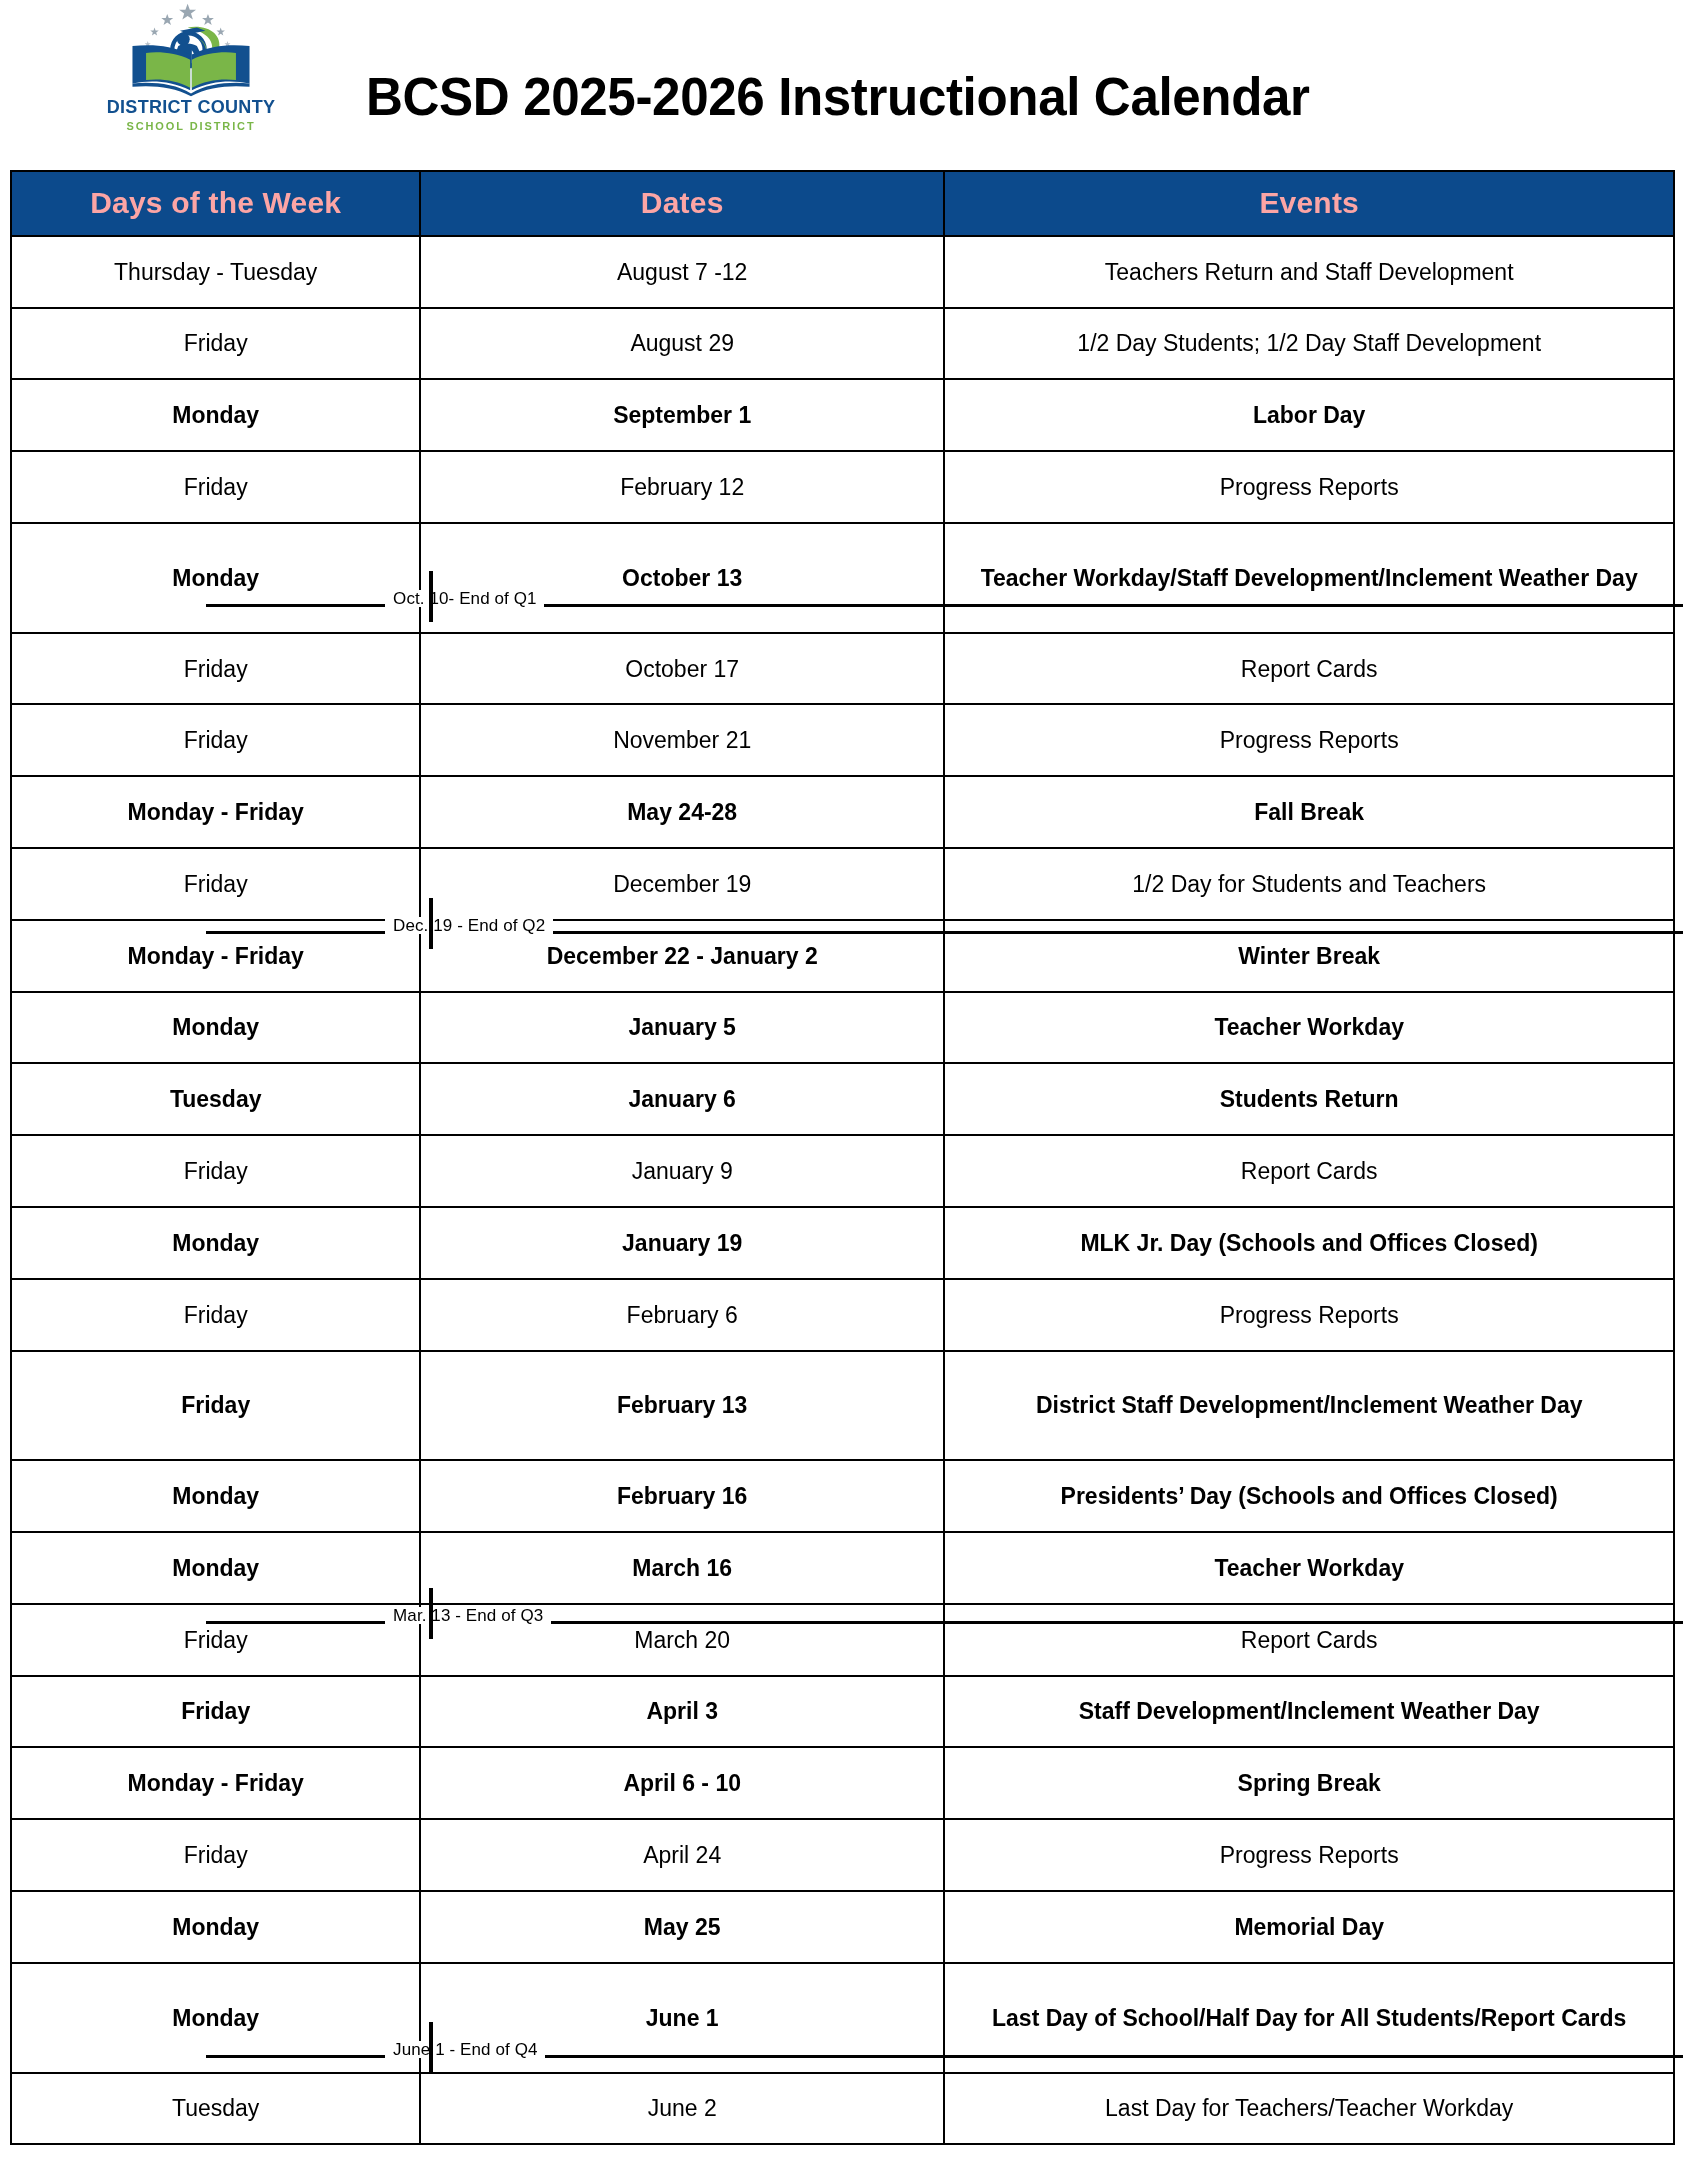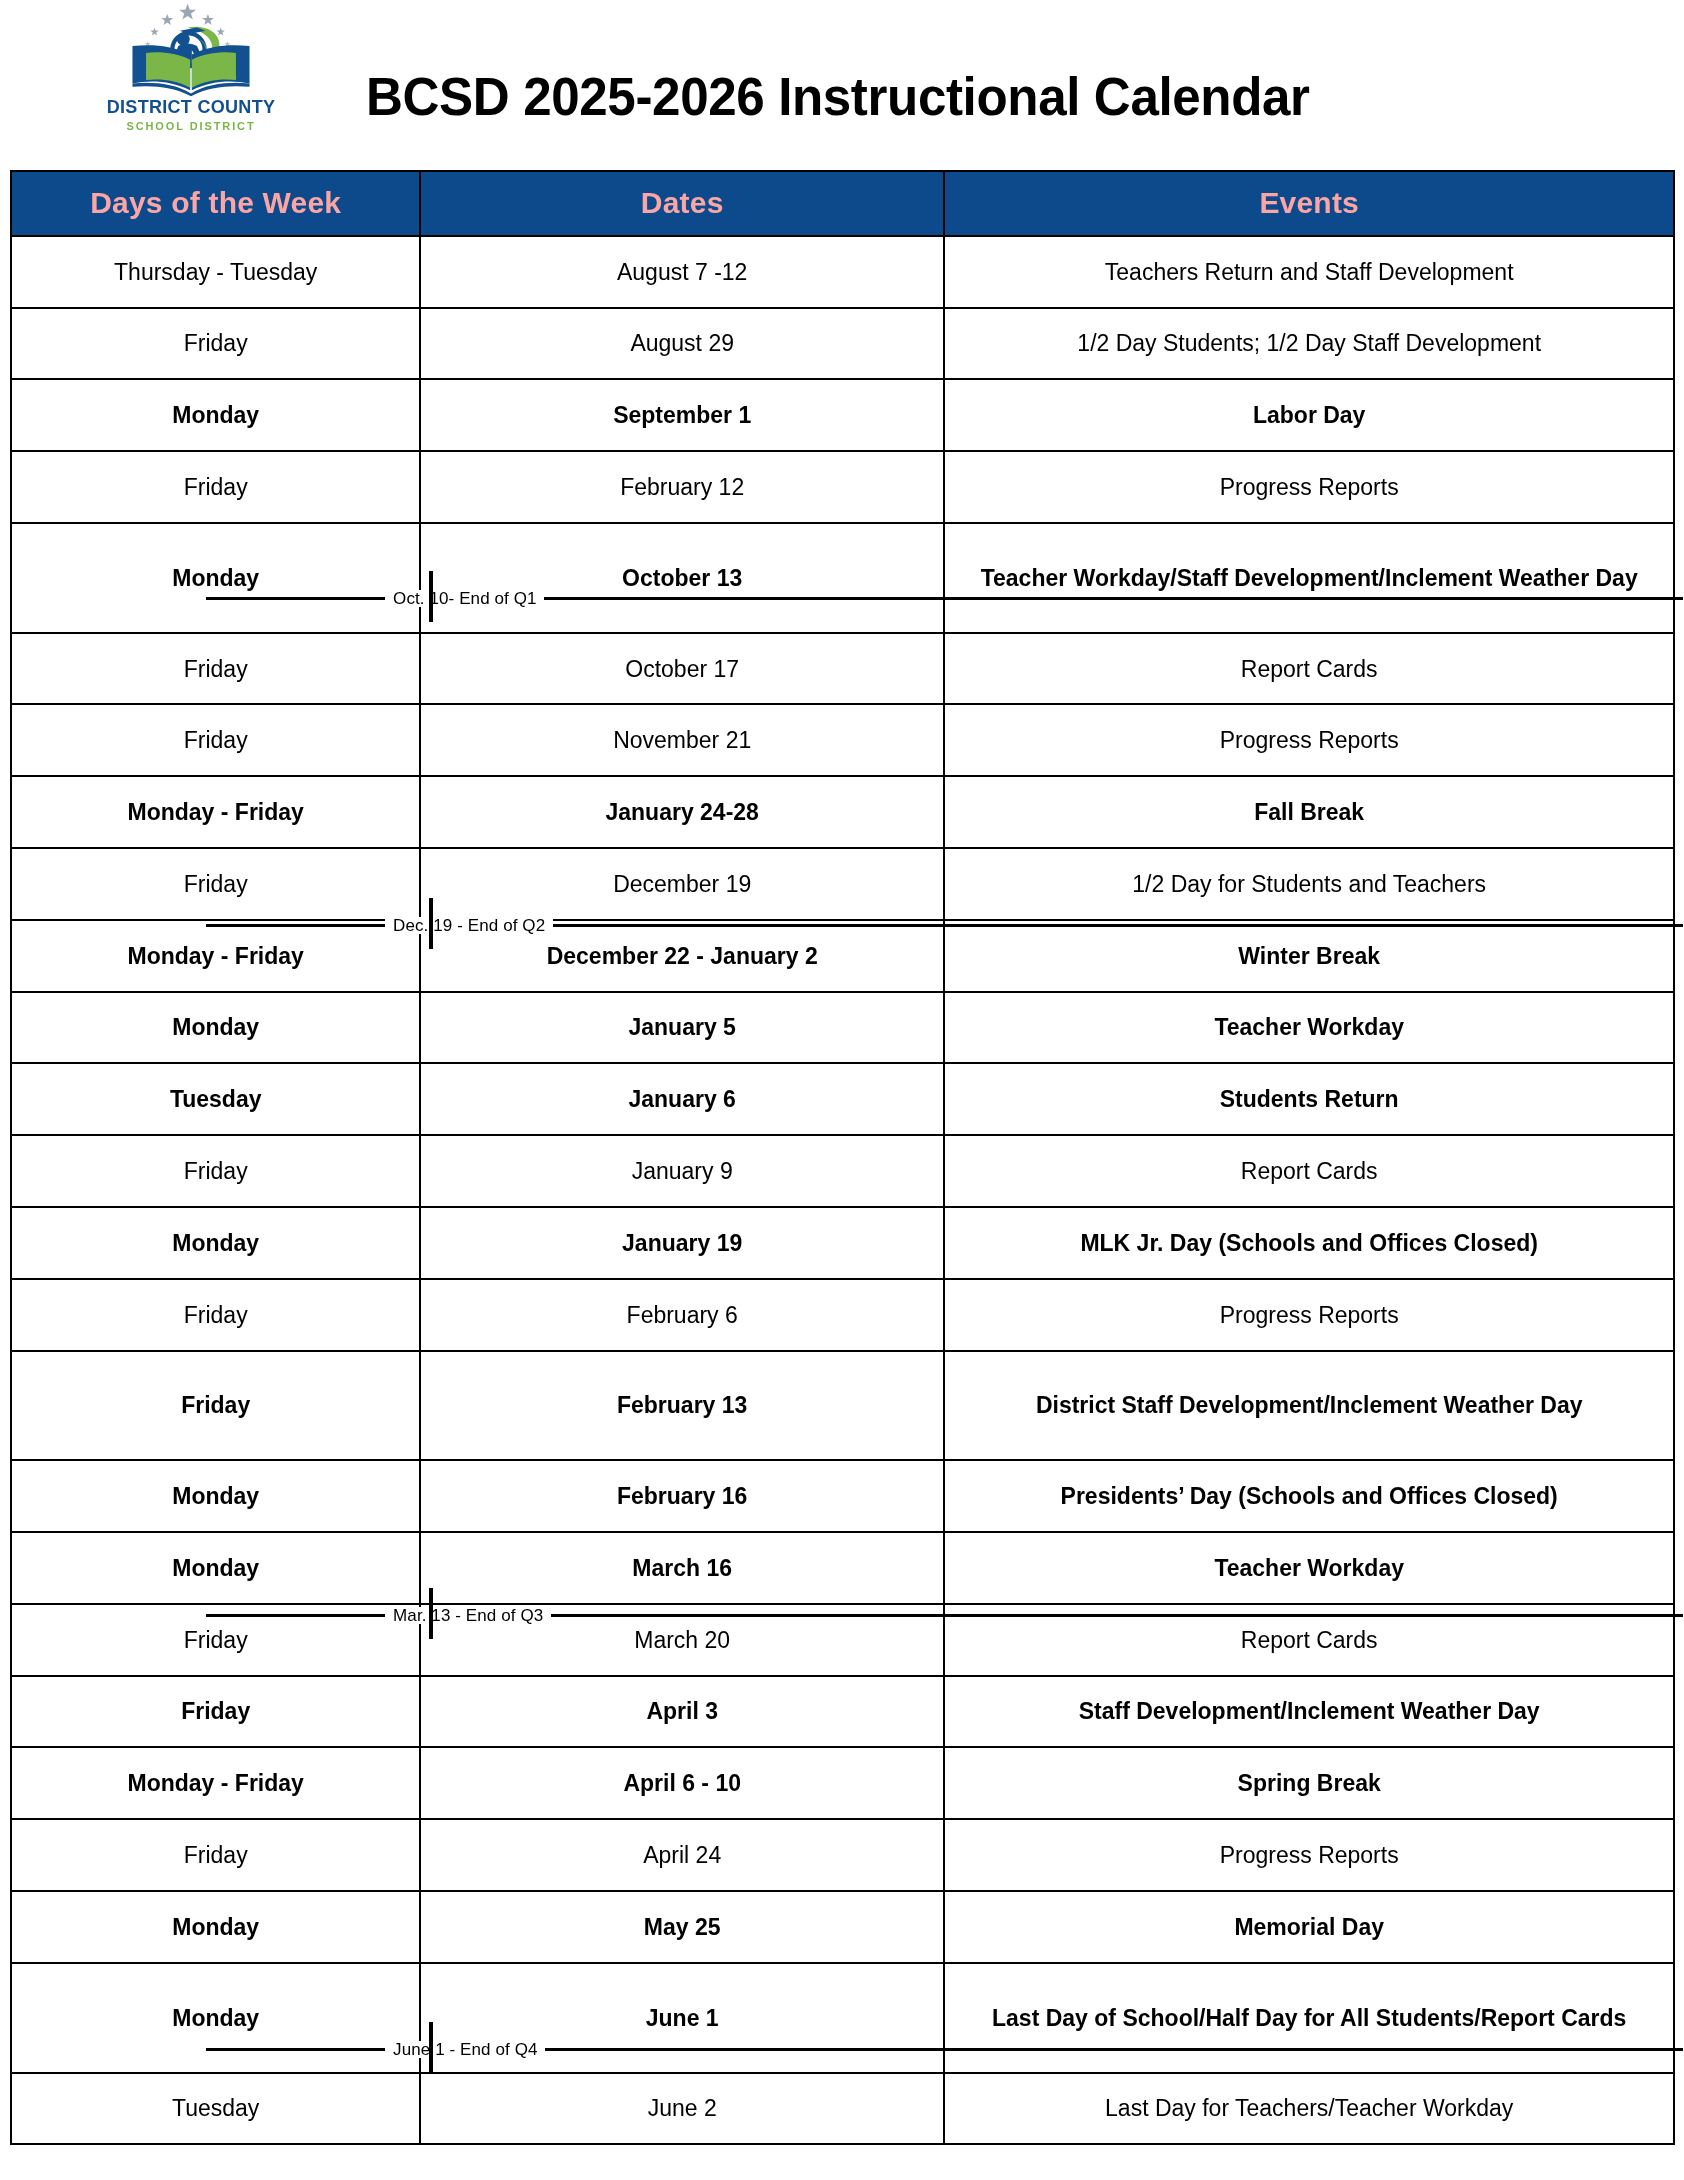"Oct. 10- End of Q1" .qmark { align-items: center -> flex-end }
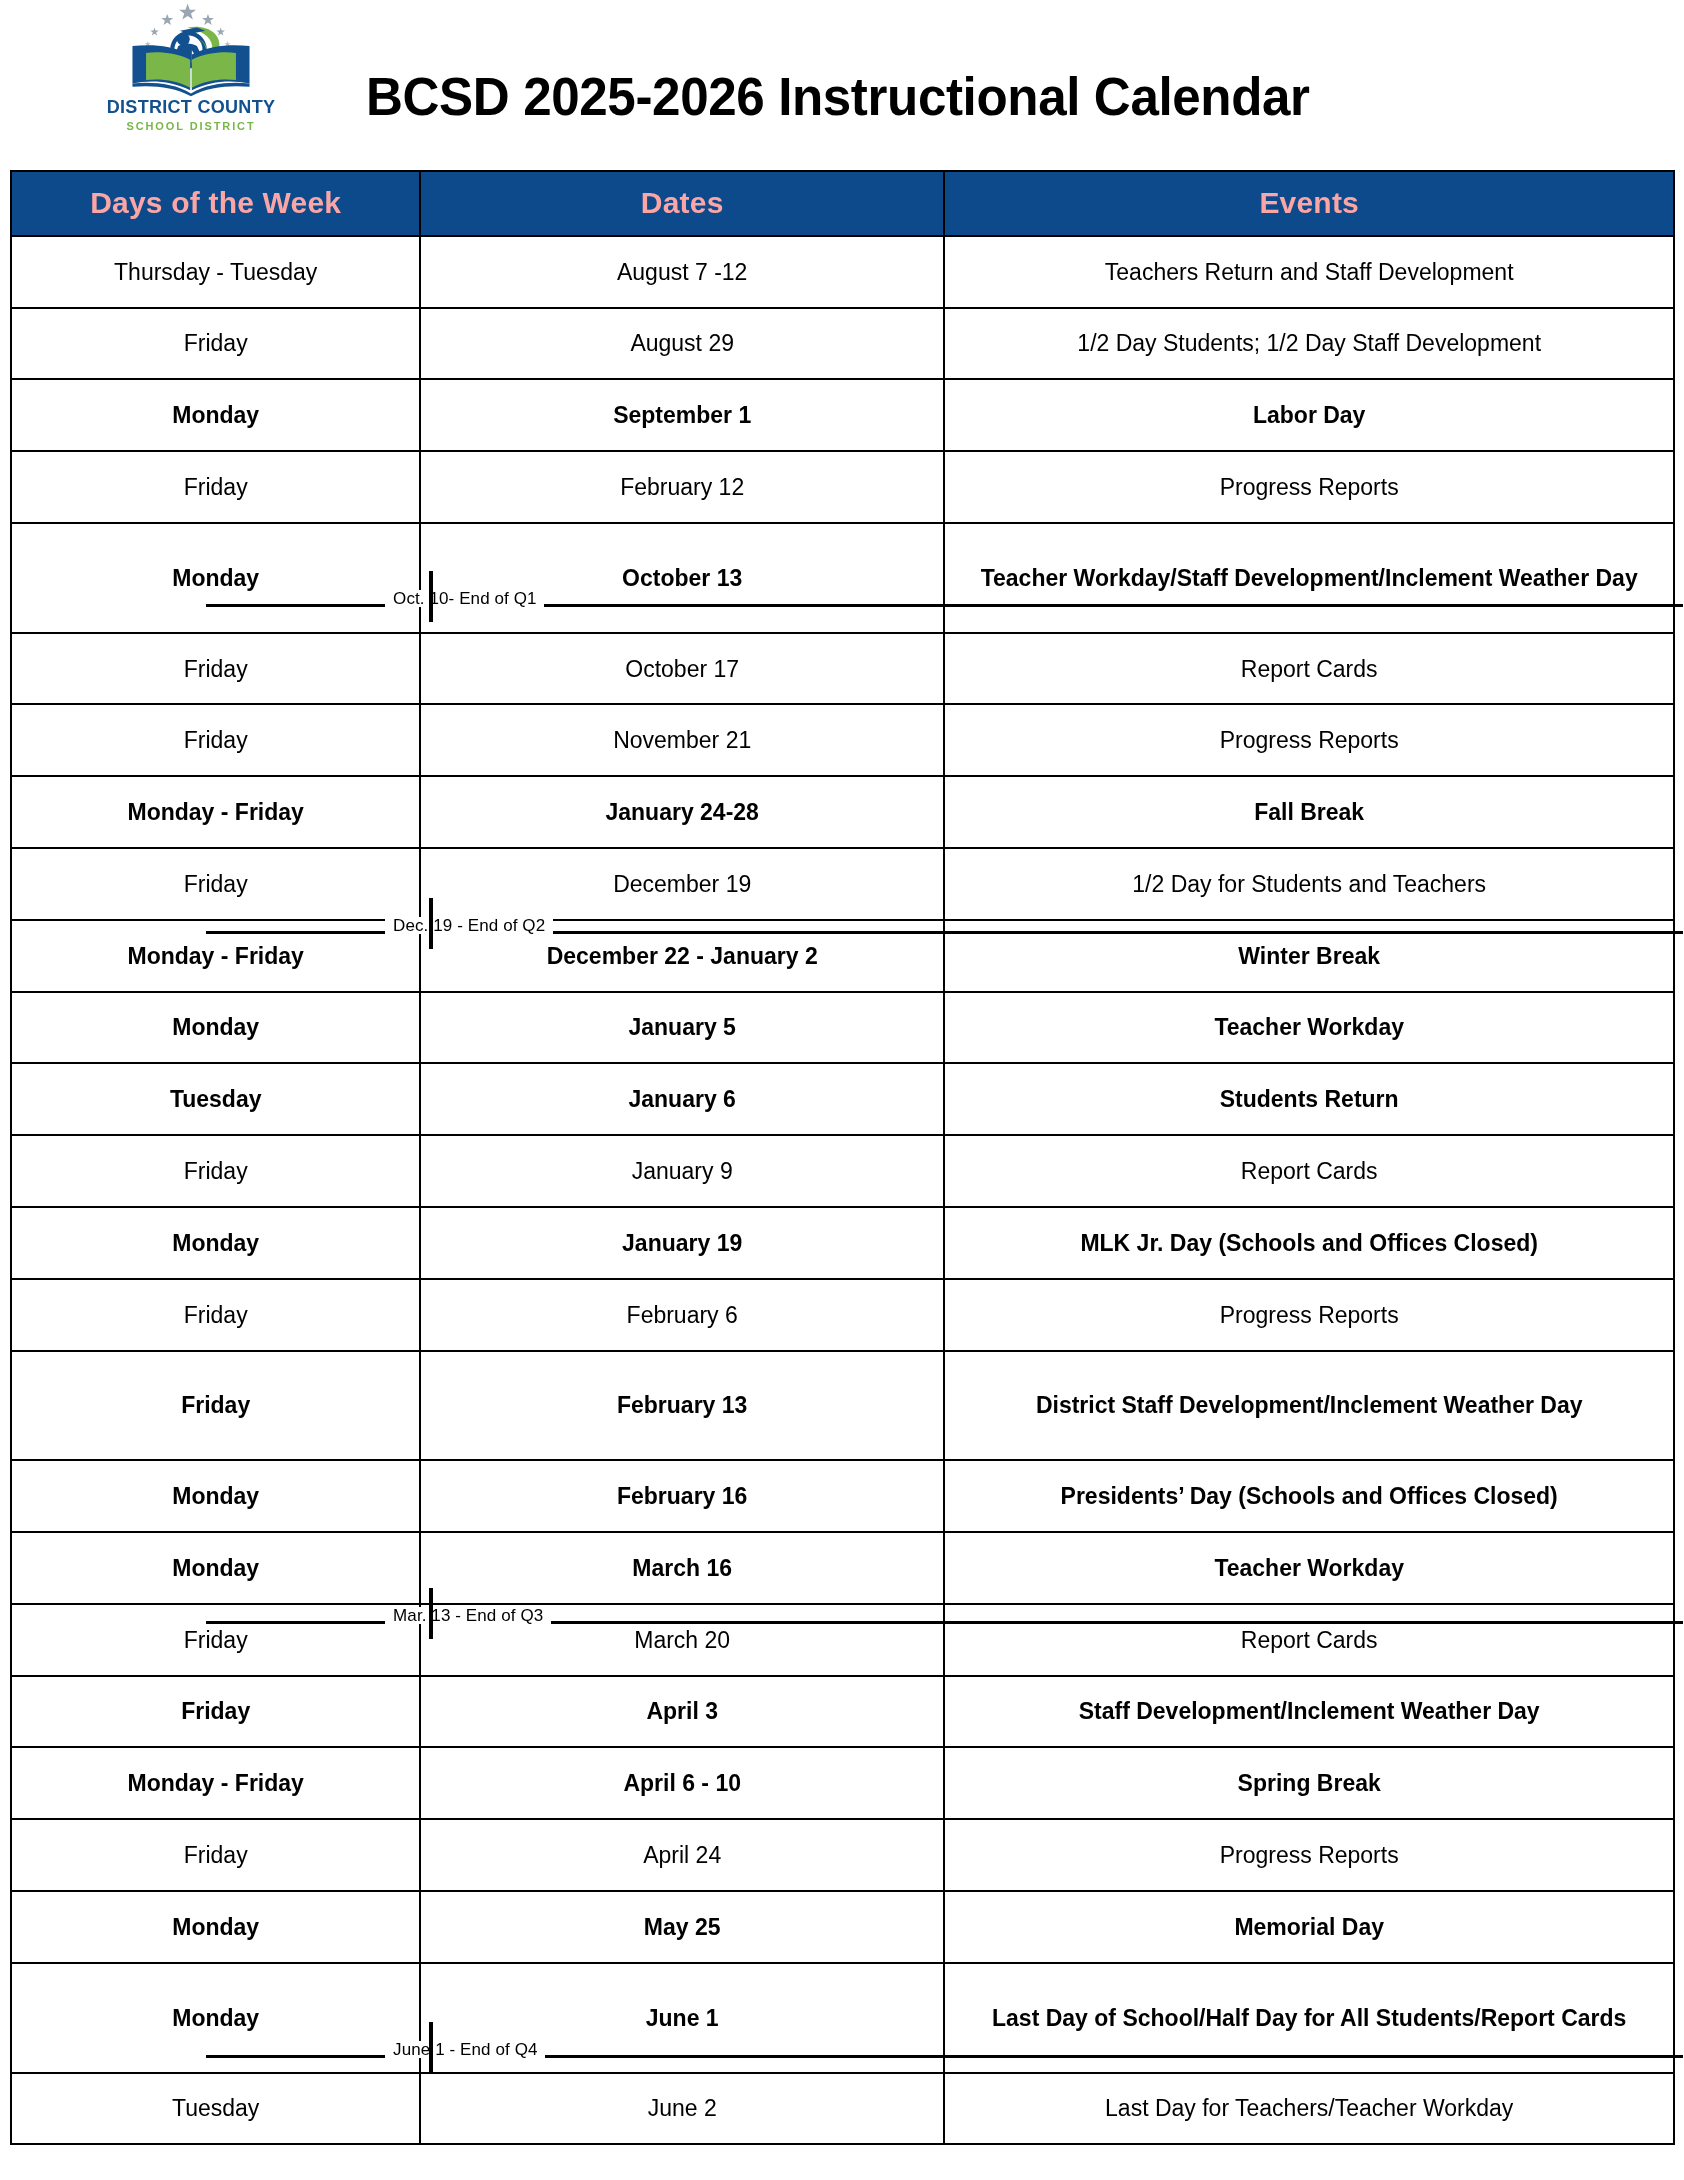"January 24-28" td { text: January -> May }
